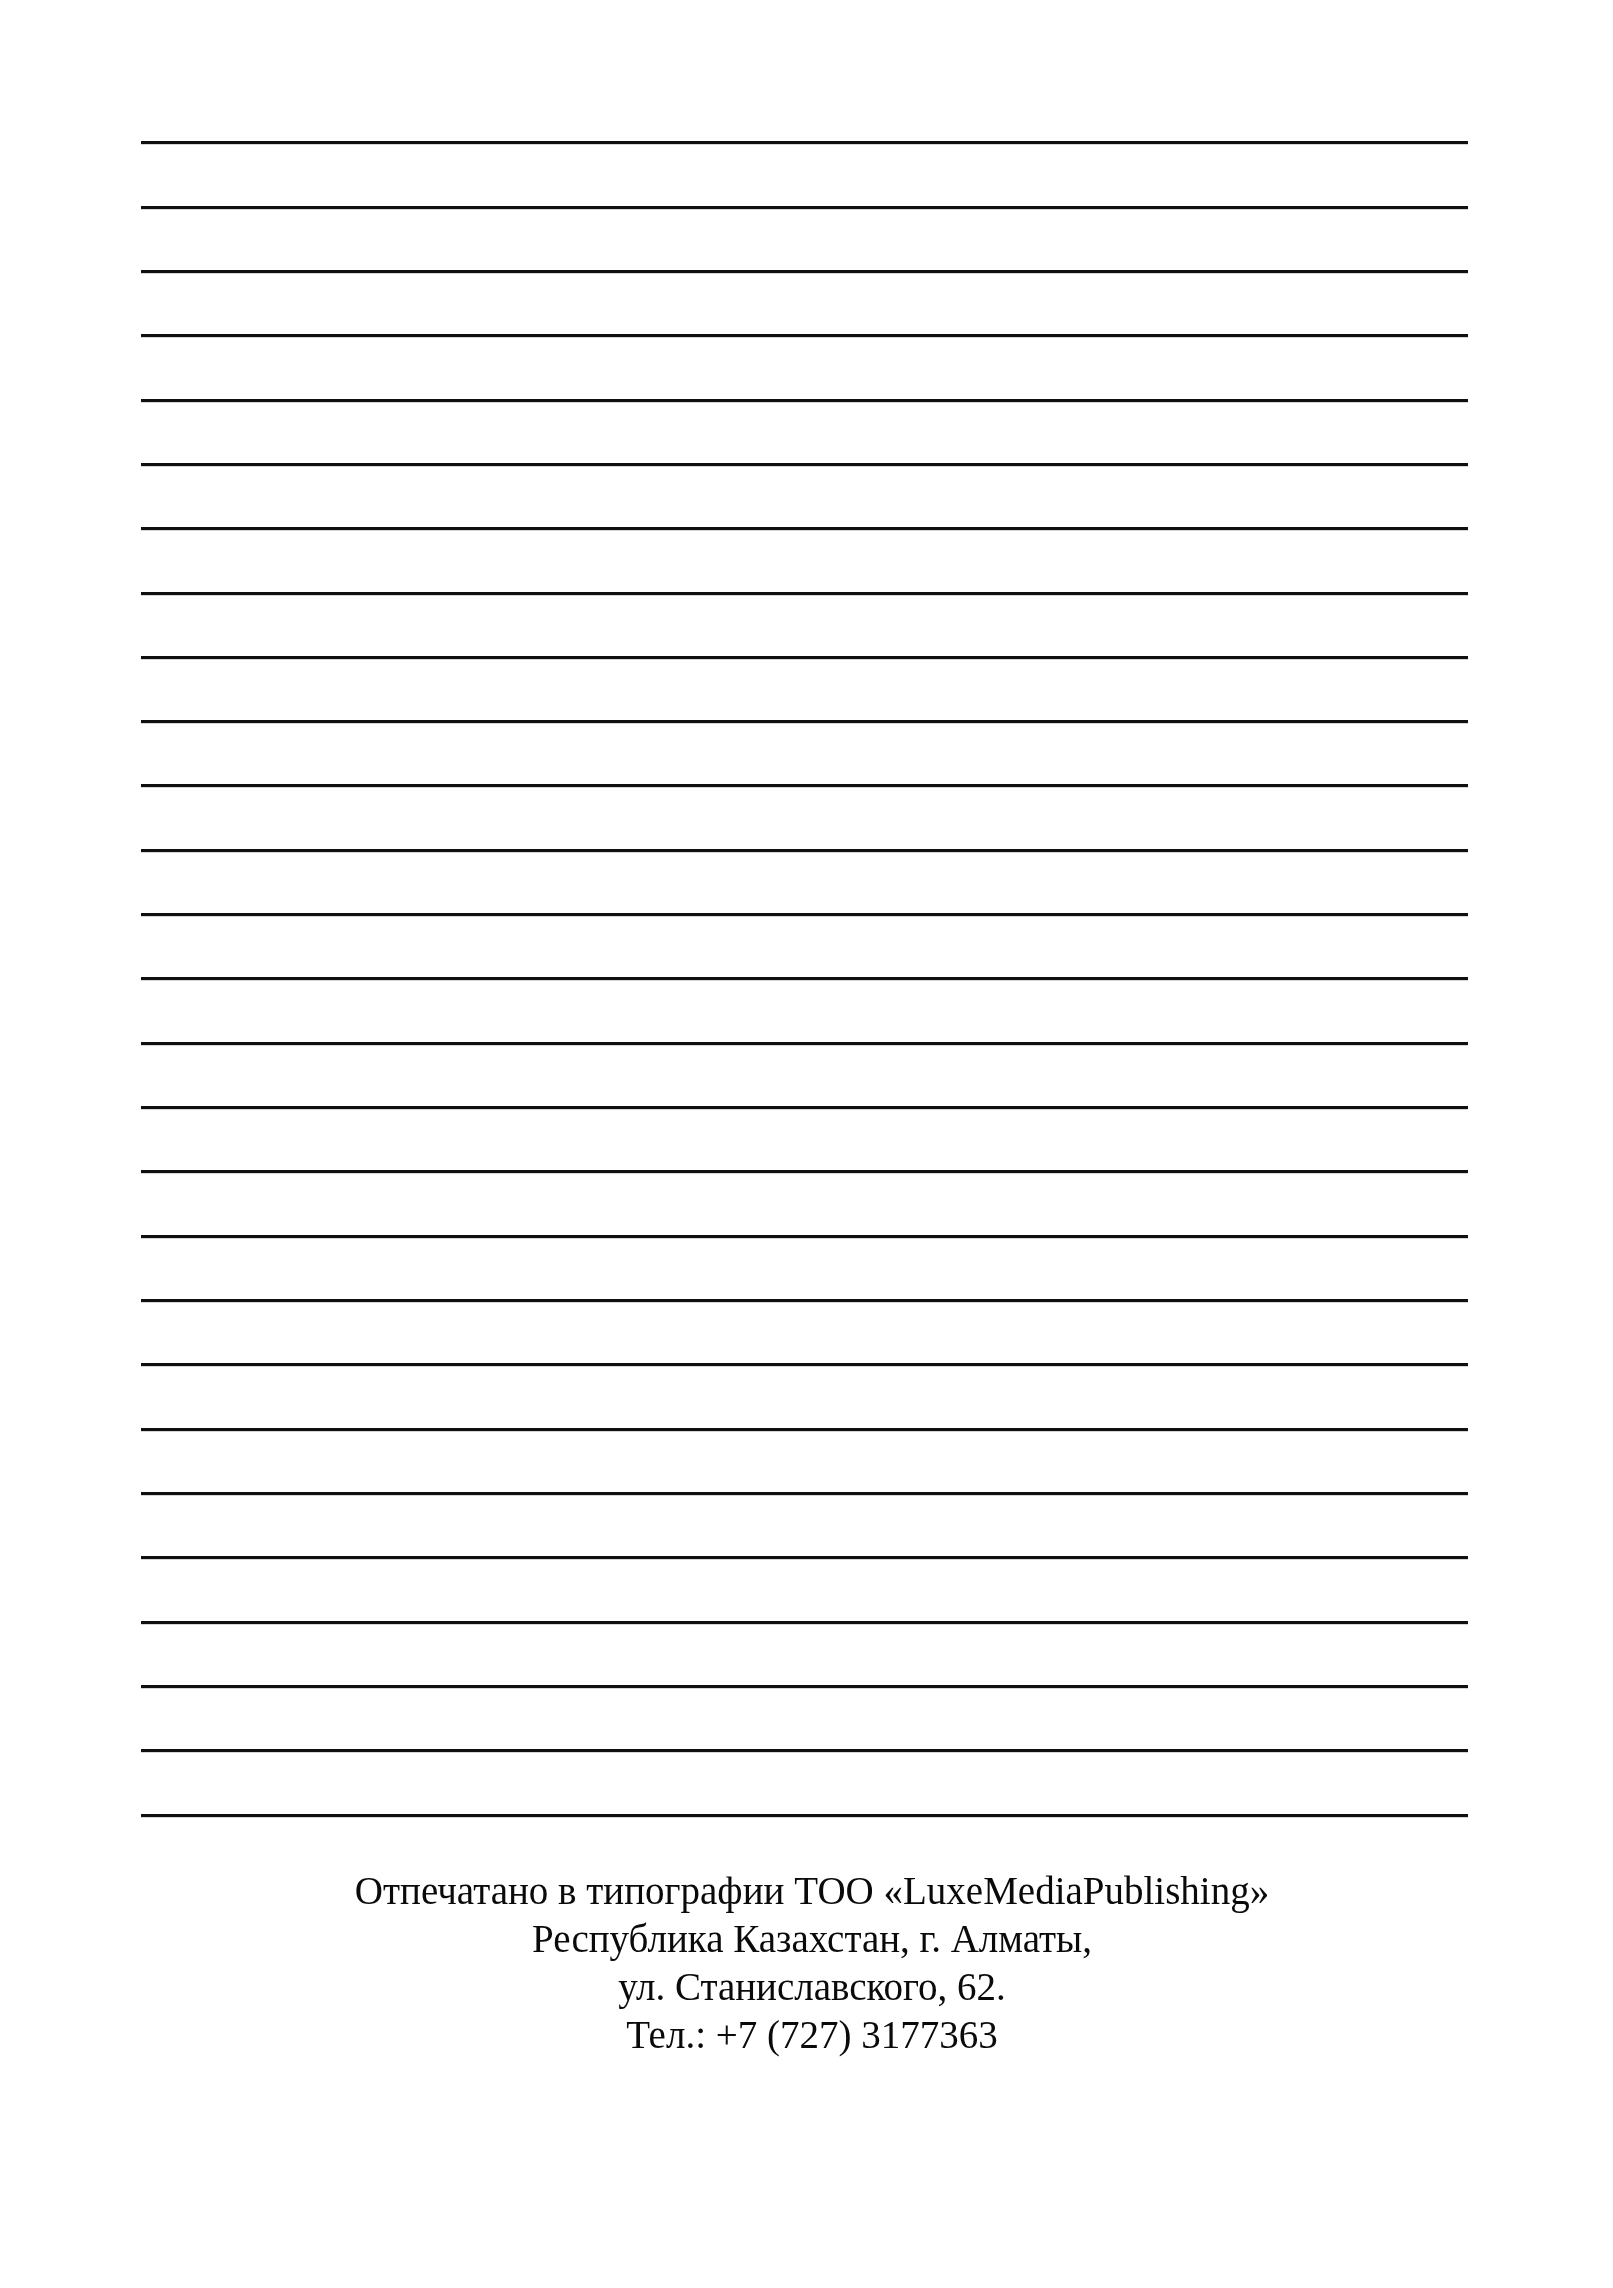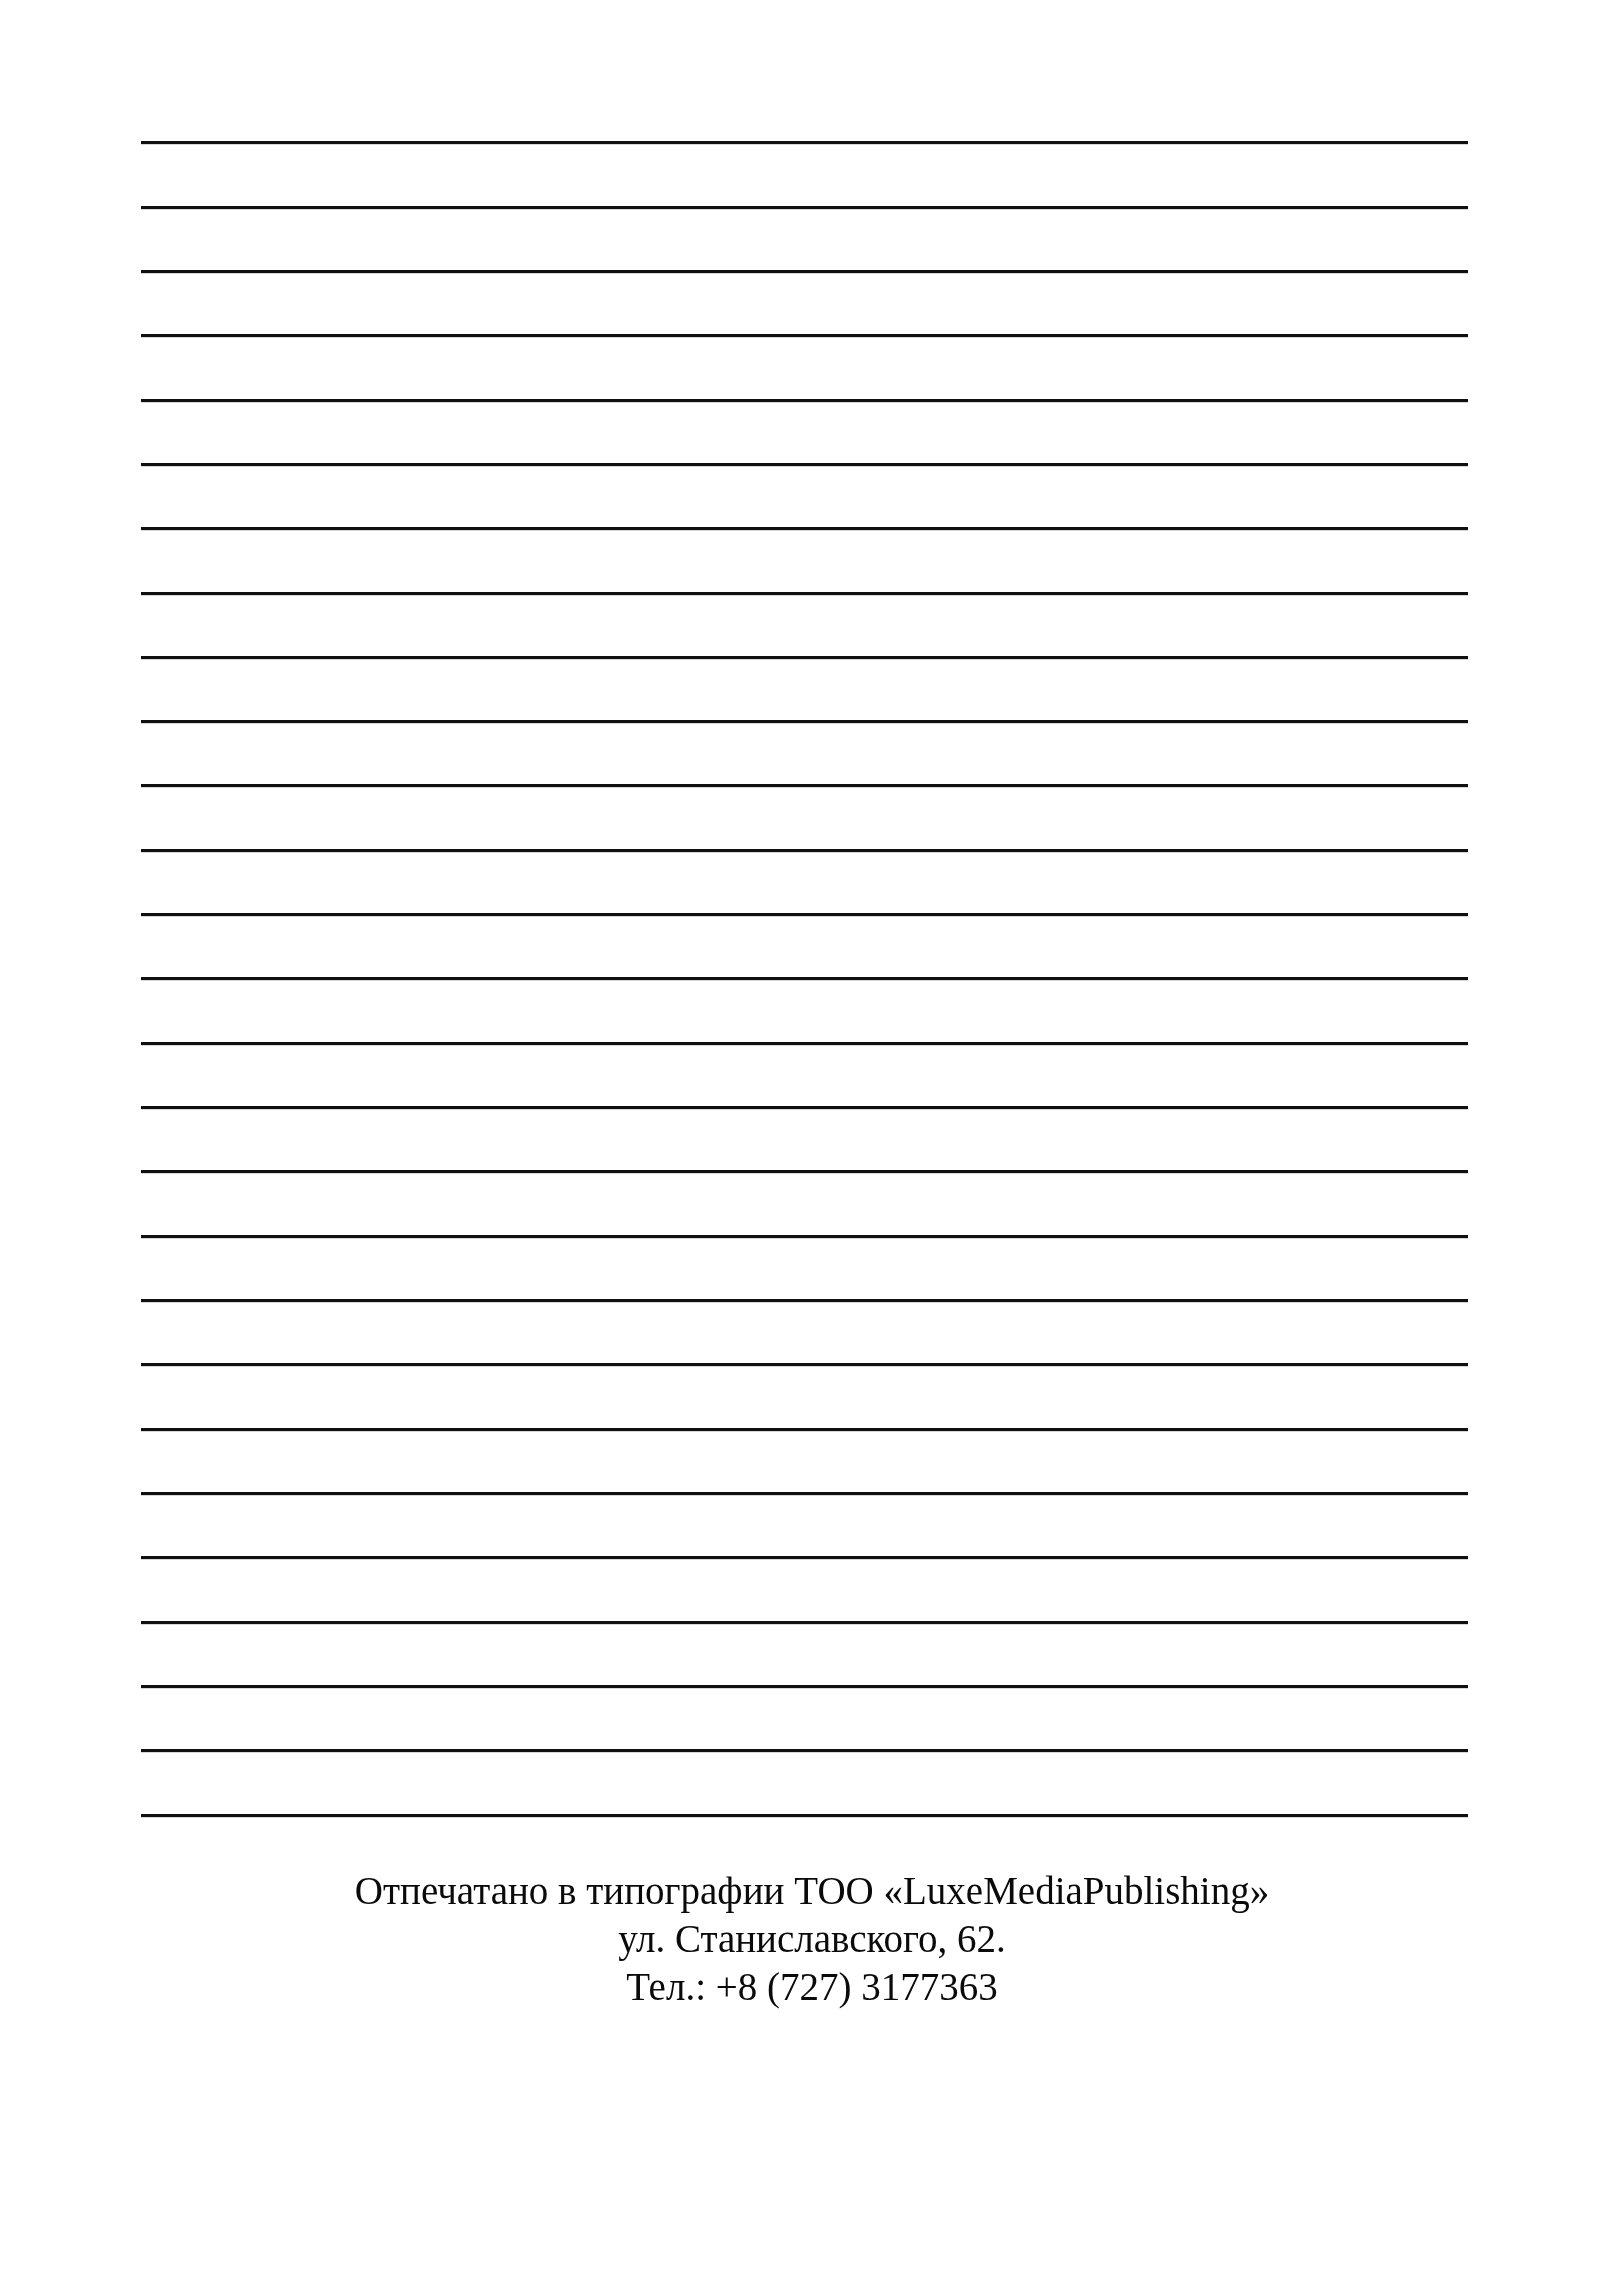"Республика Казахстан, г. Алматы," div.imprint-line { html: none -> <div>Республика Казахстан, г. Алматы,</div> }
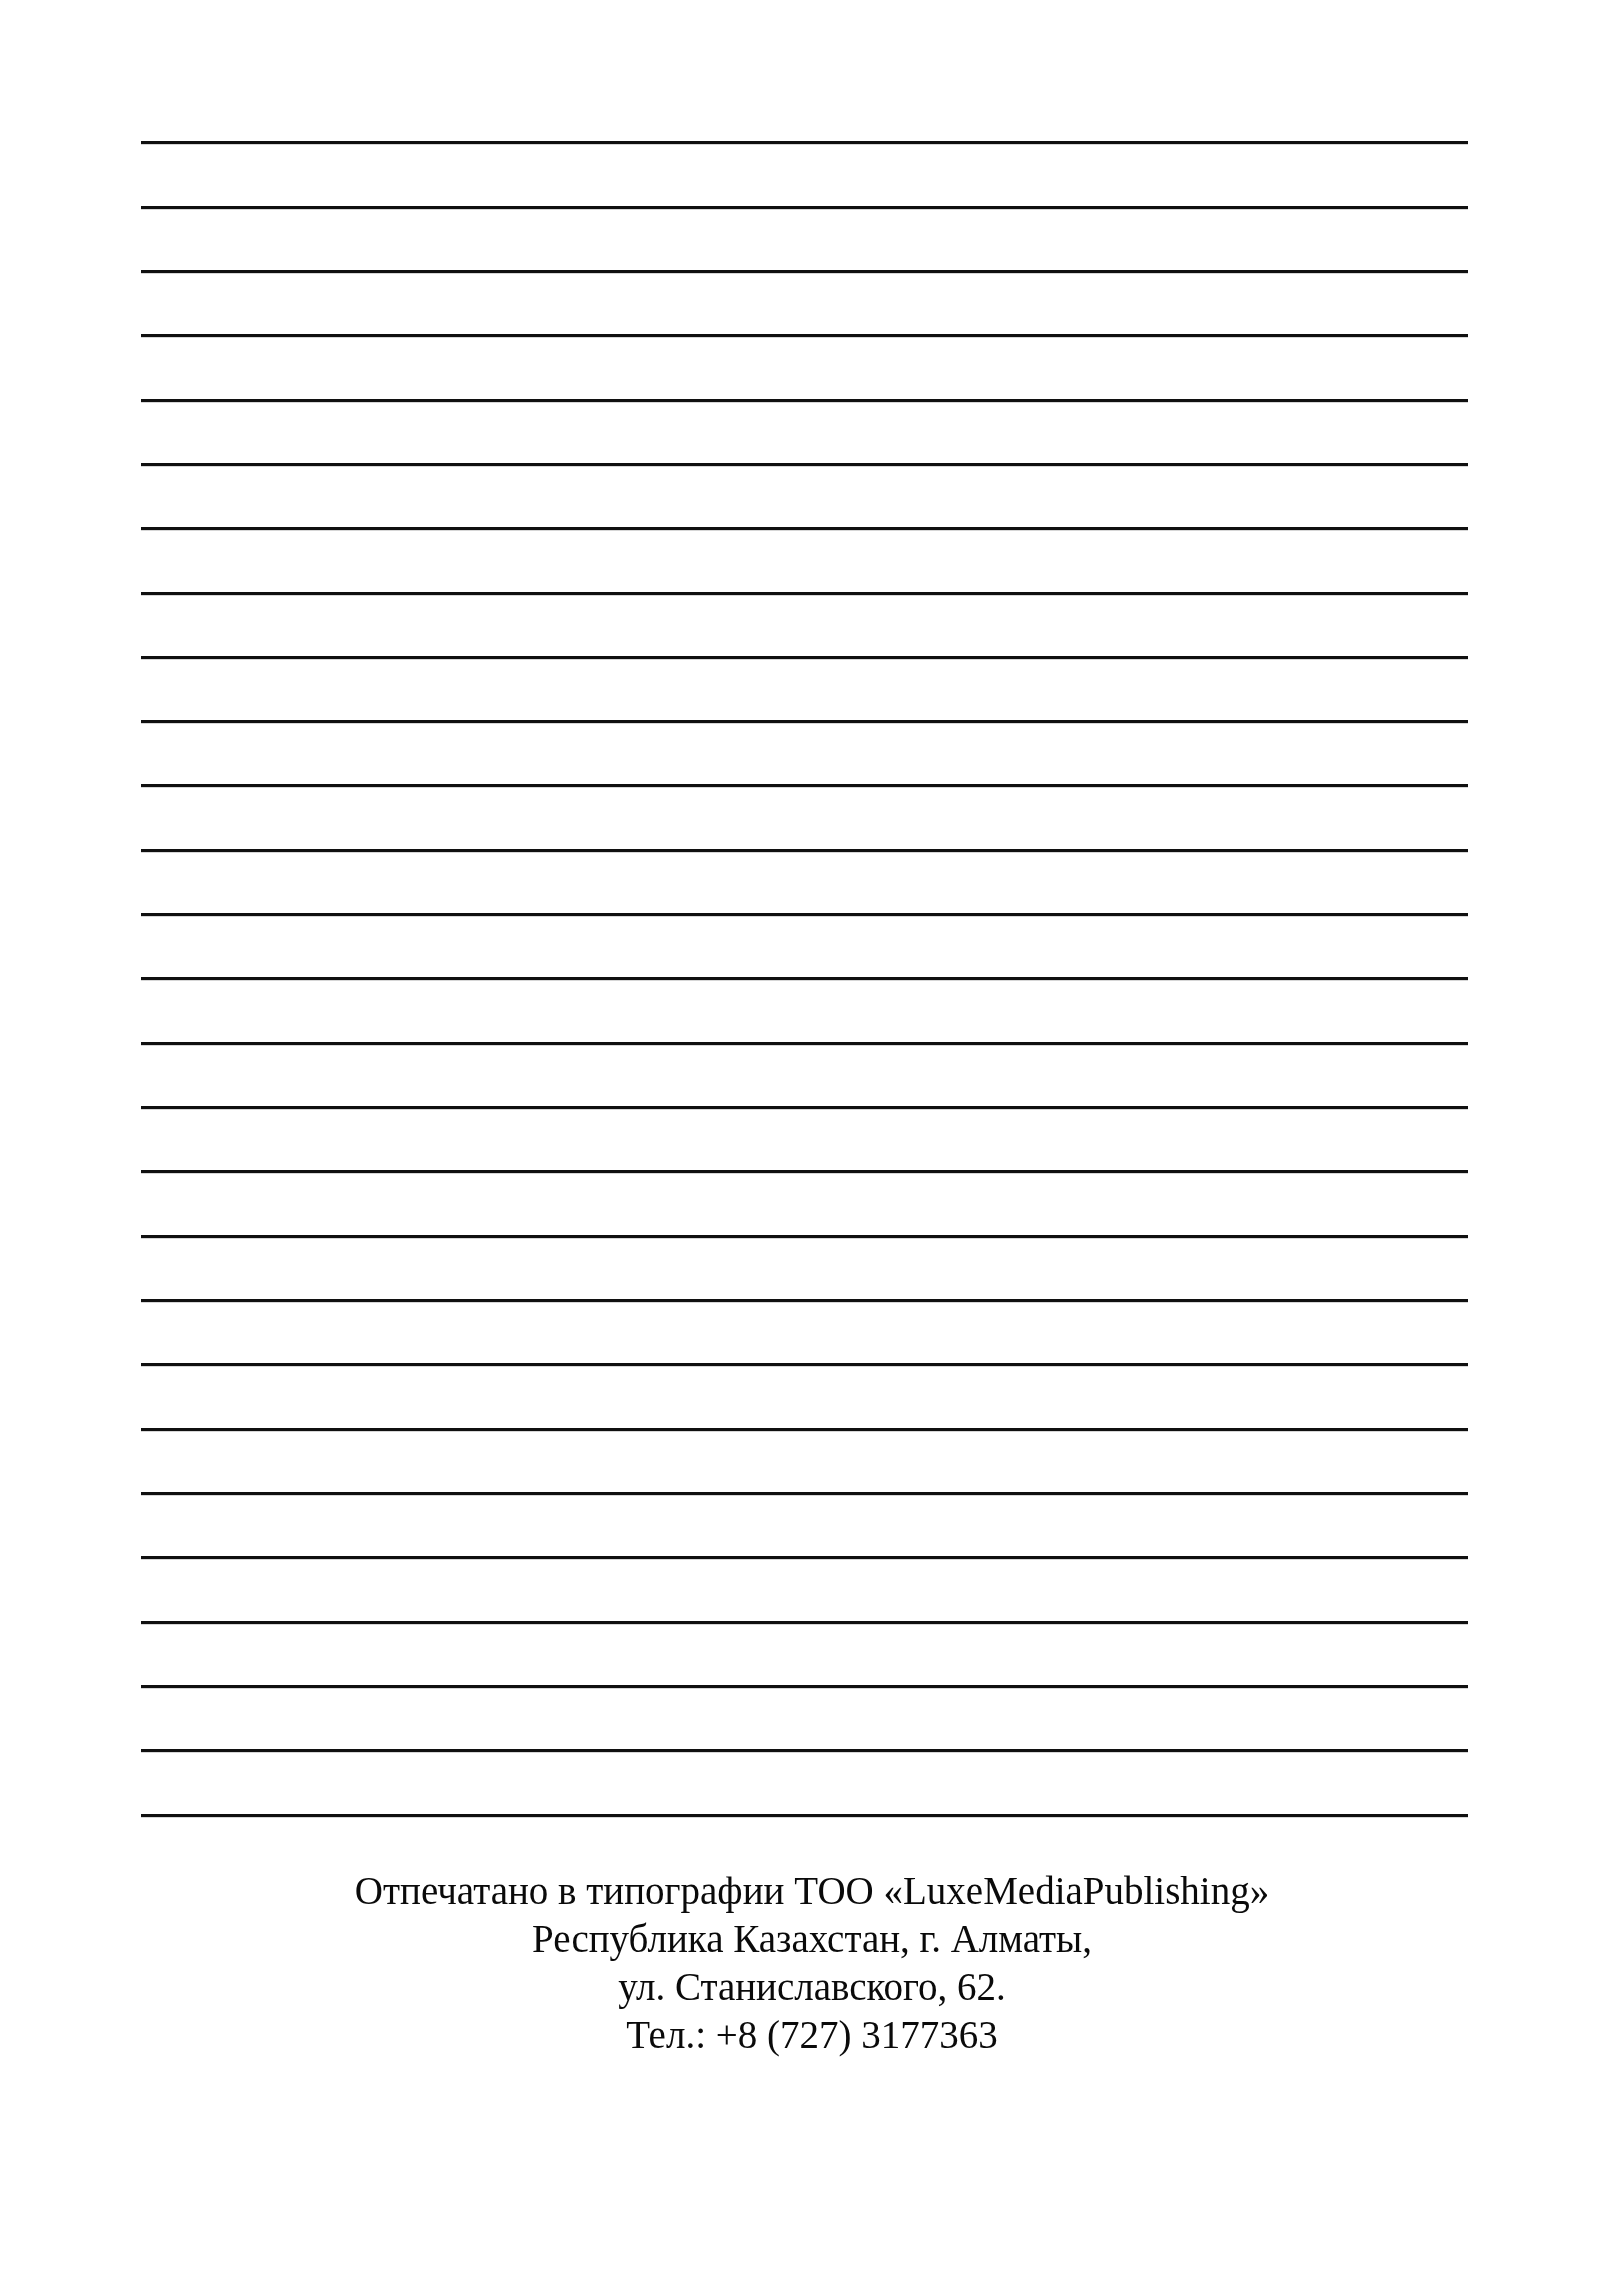"Тел.: +8 (727) 3177363" div.imprint-line { text: +8 -> +7 }
